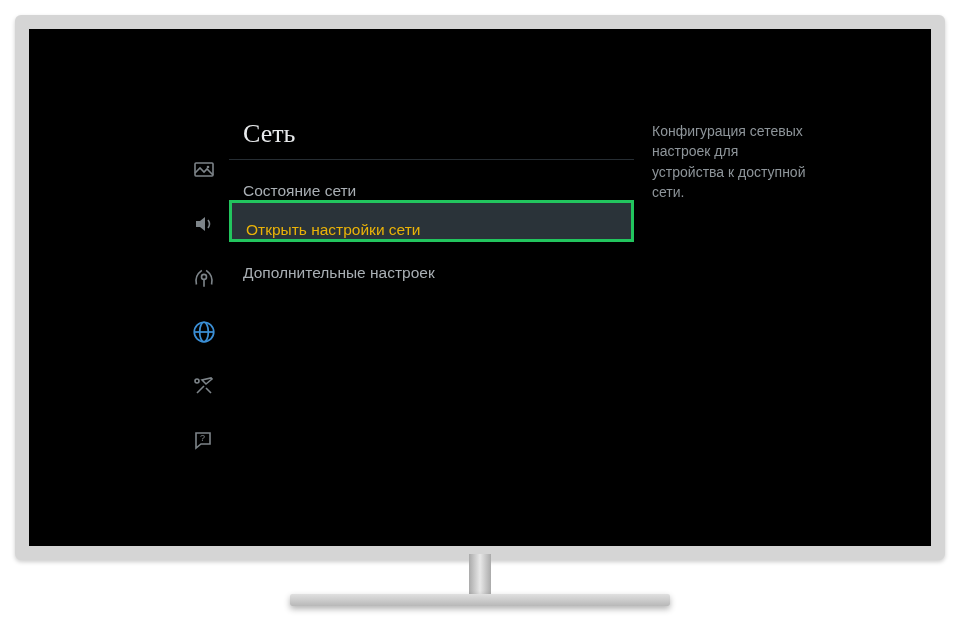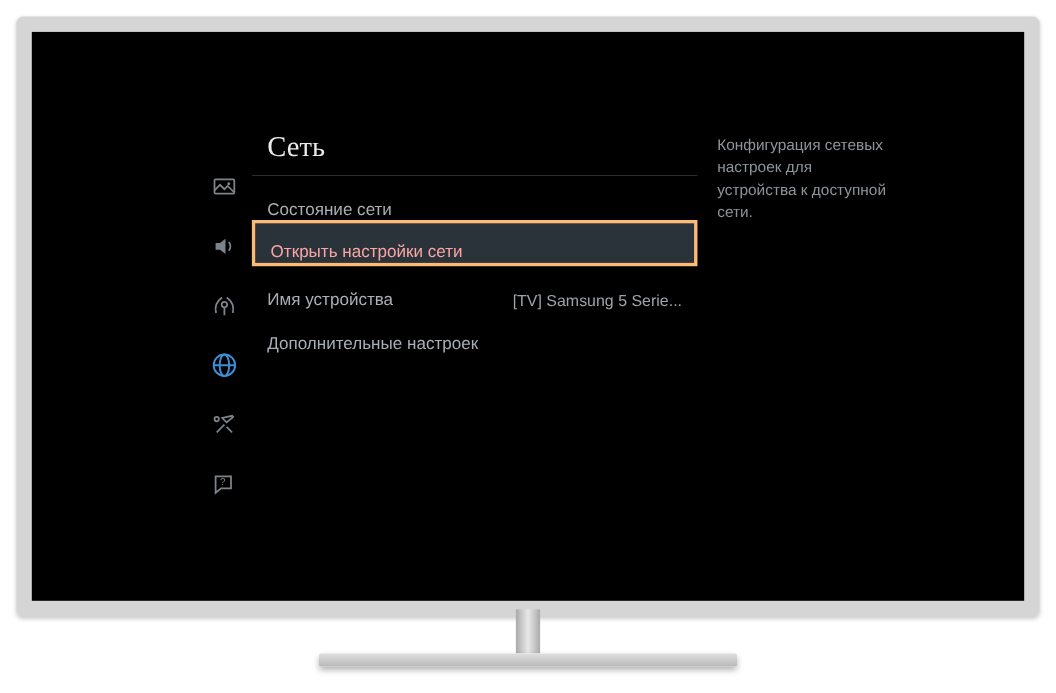"Открыть настройки сети" .menu-item.highlighted { border: 3px solid #fdba74 -> 3px solid #22c55e; color: #fca5a5 -> #eab308 }
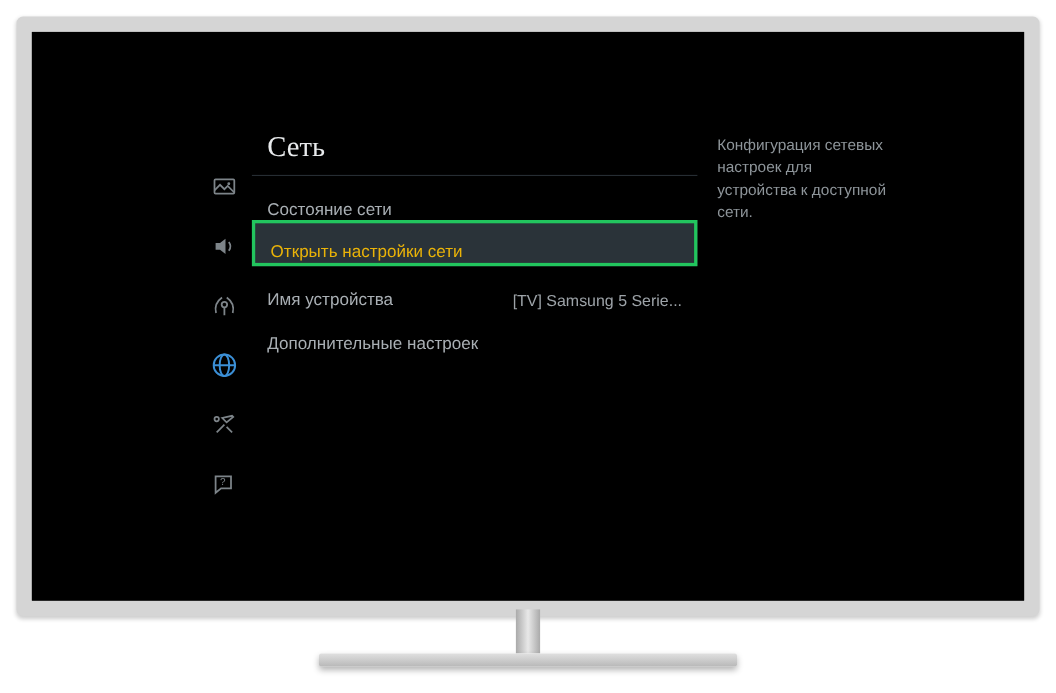"Имя устройства" div.menu-item { html: <div> <span>Имя устройства</span> <span>[TV] Samsung 5 Serie...</span> </div> -> none }
